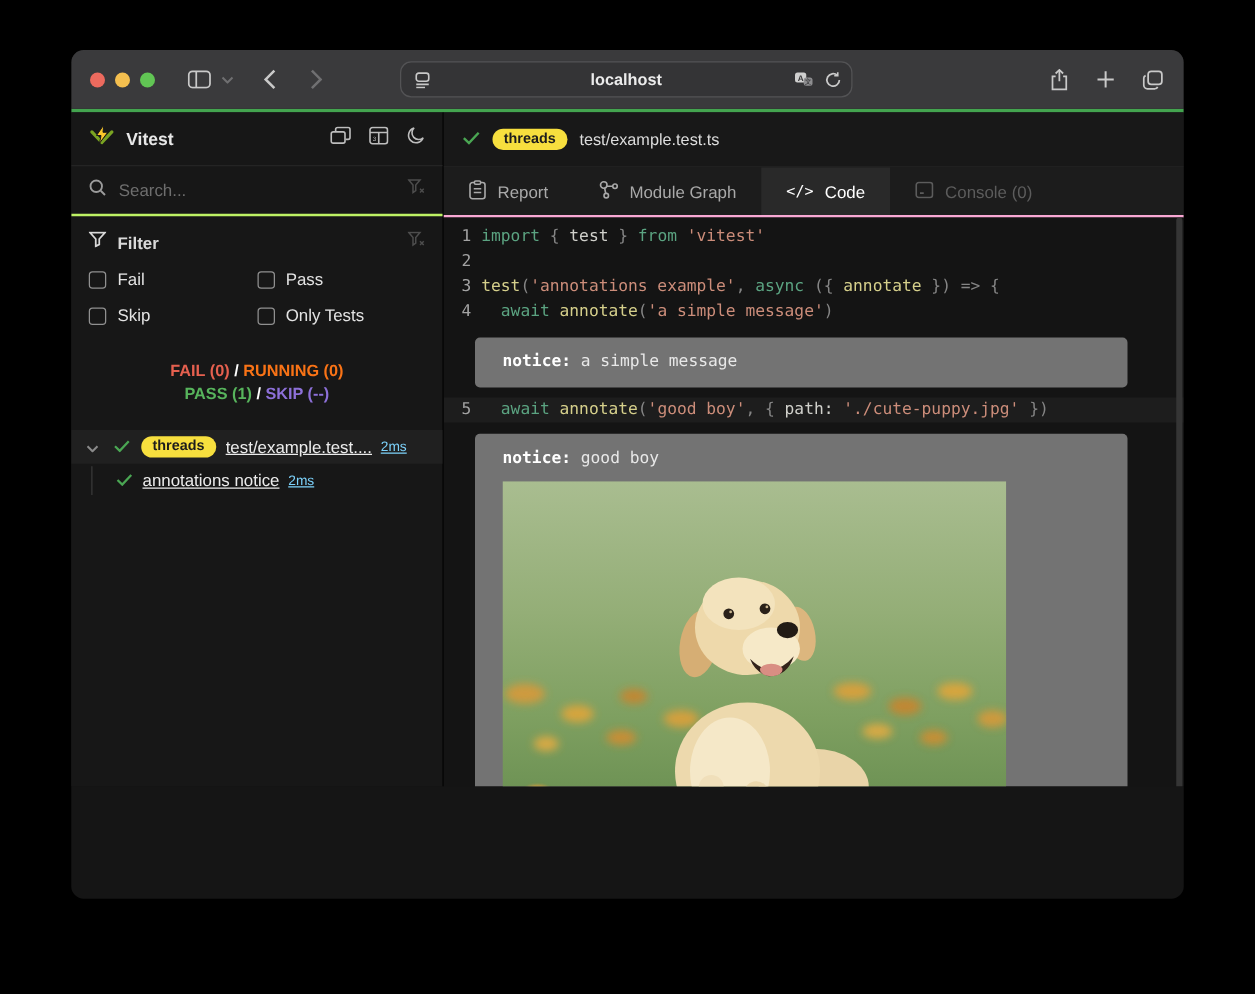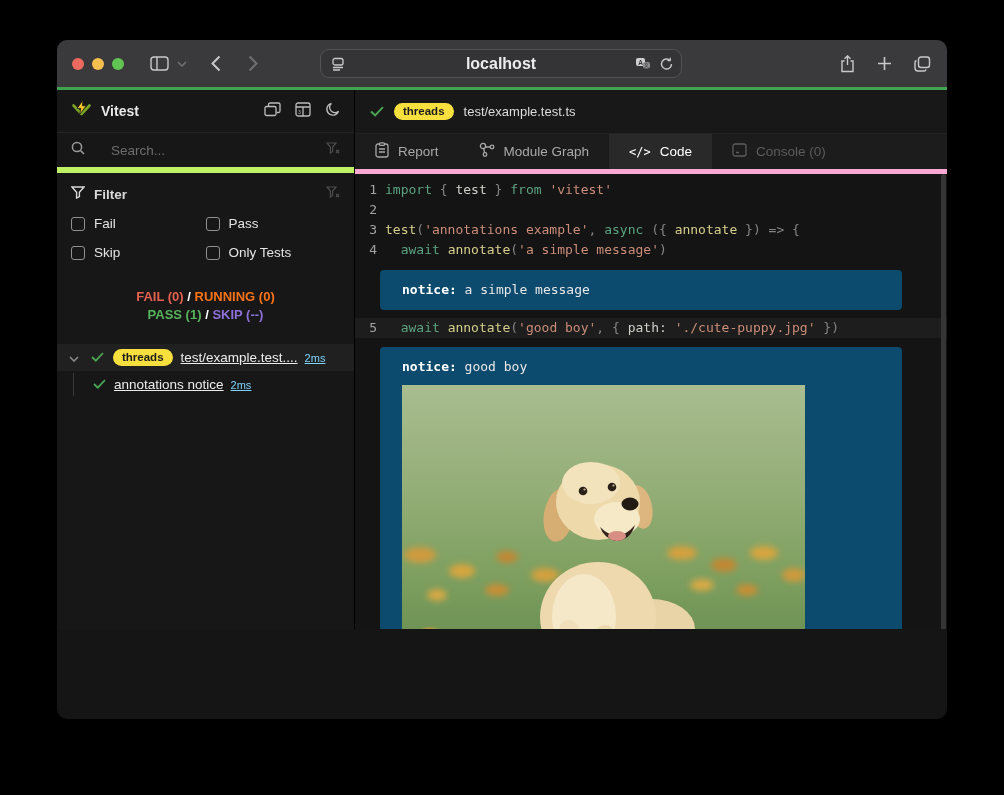"localhost" .addr-title { font-size: 16px -> 13px }
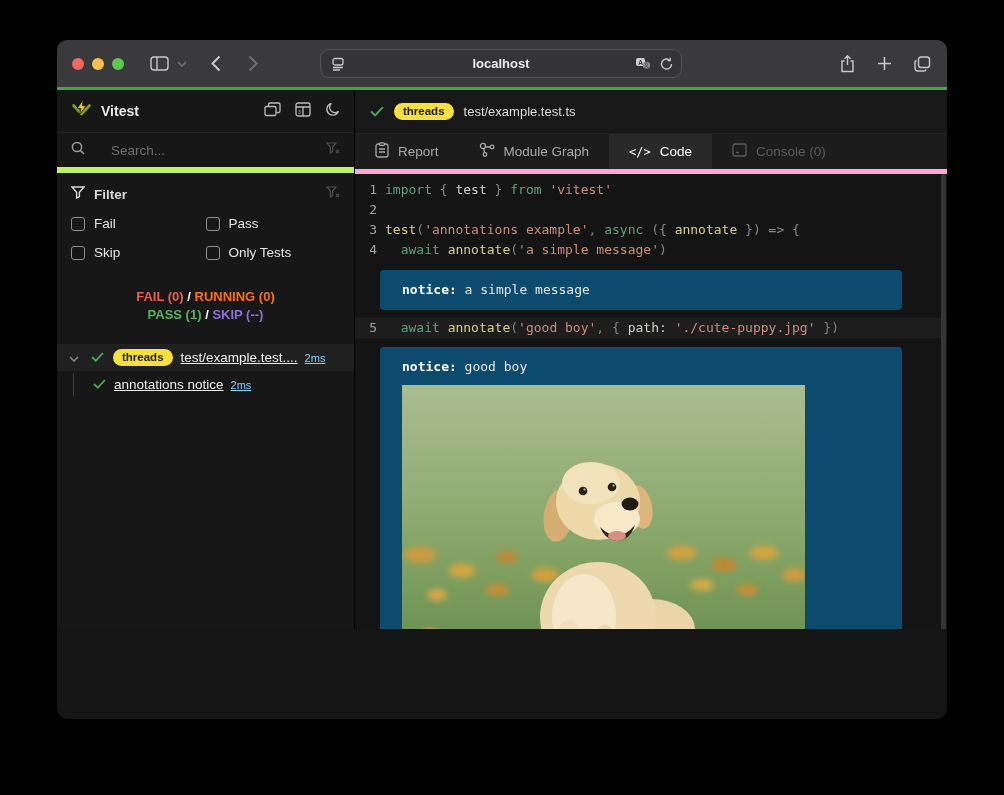"Search..." .search-row { border-bottom: 6px solid #bef264 -> 2px solid #bef264; gap: 16px -> none }
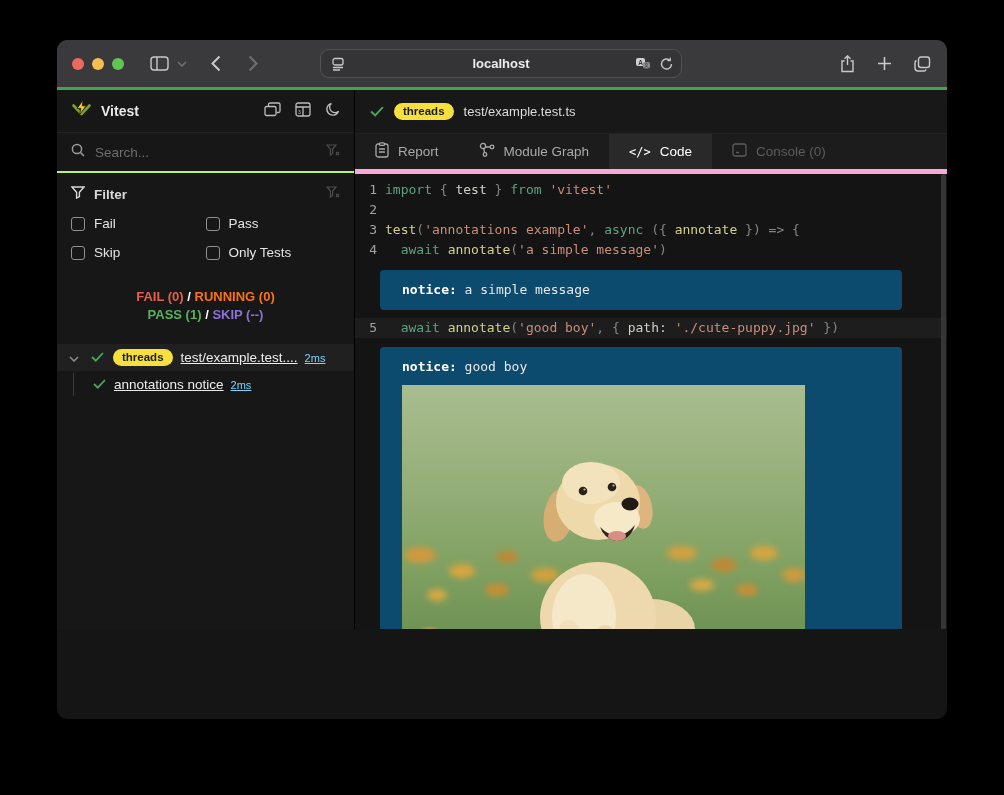"Report" .tabs { border-bottom: 5px solid #f9a8d4 -> 2px solid #f9a8d4 }
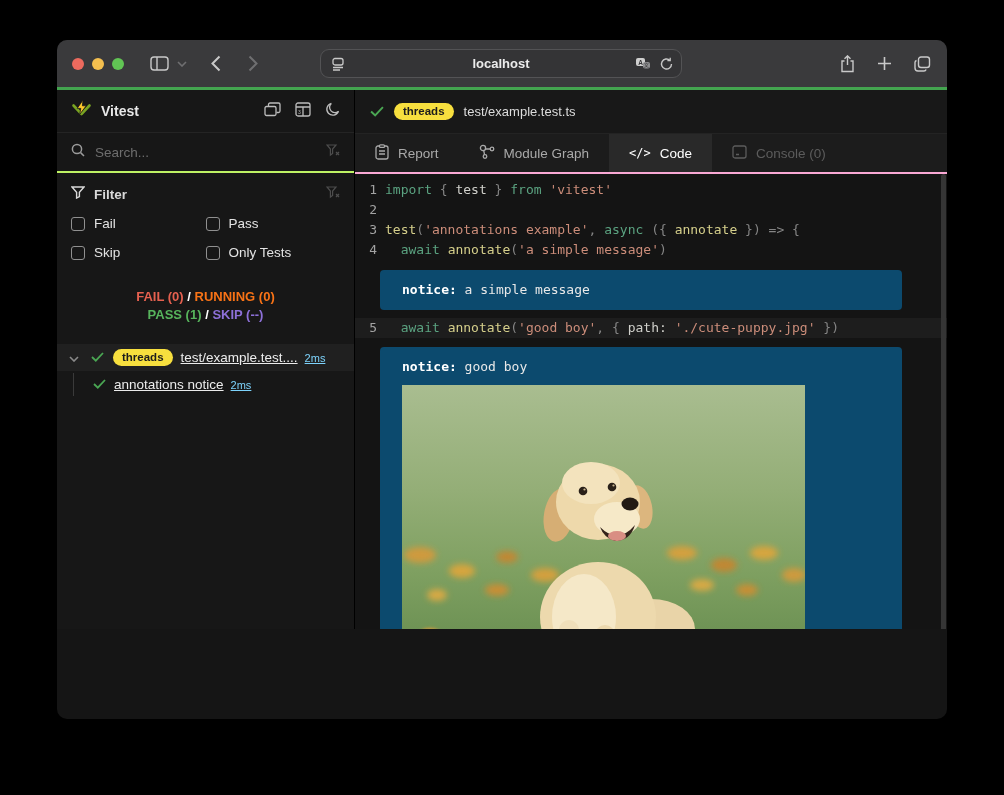"notice: a simple message" .notice { background: #0c4a6e -> #737373 }
